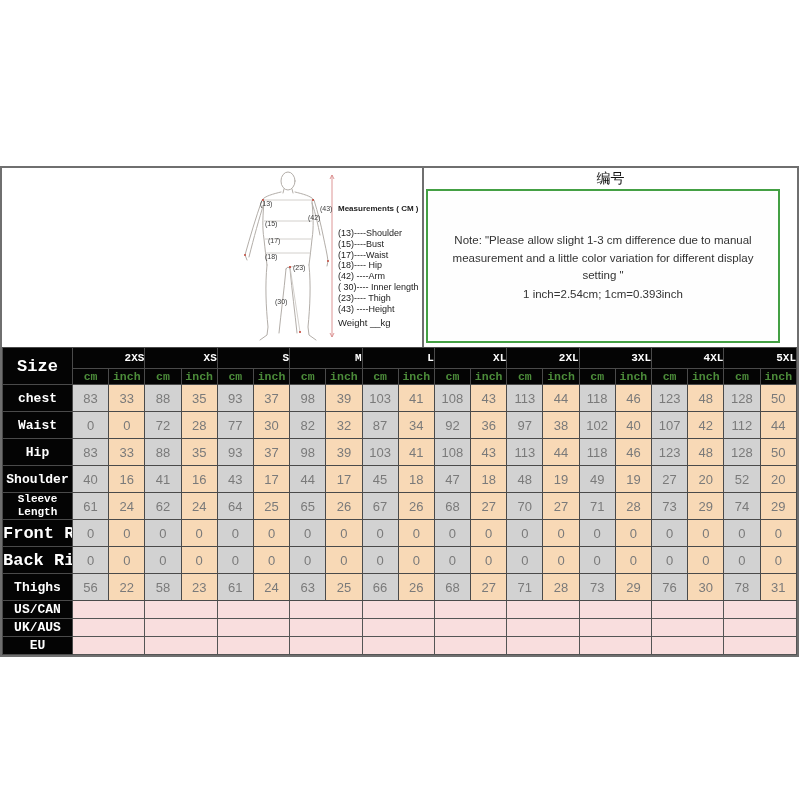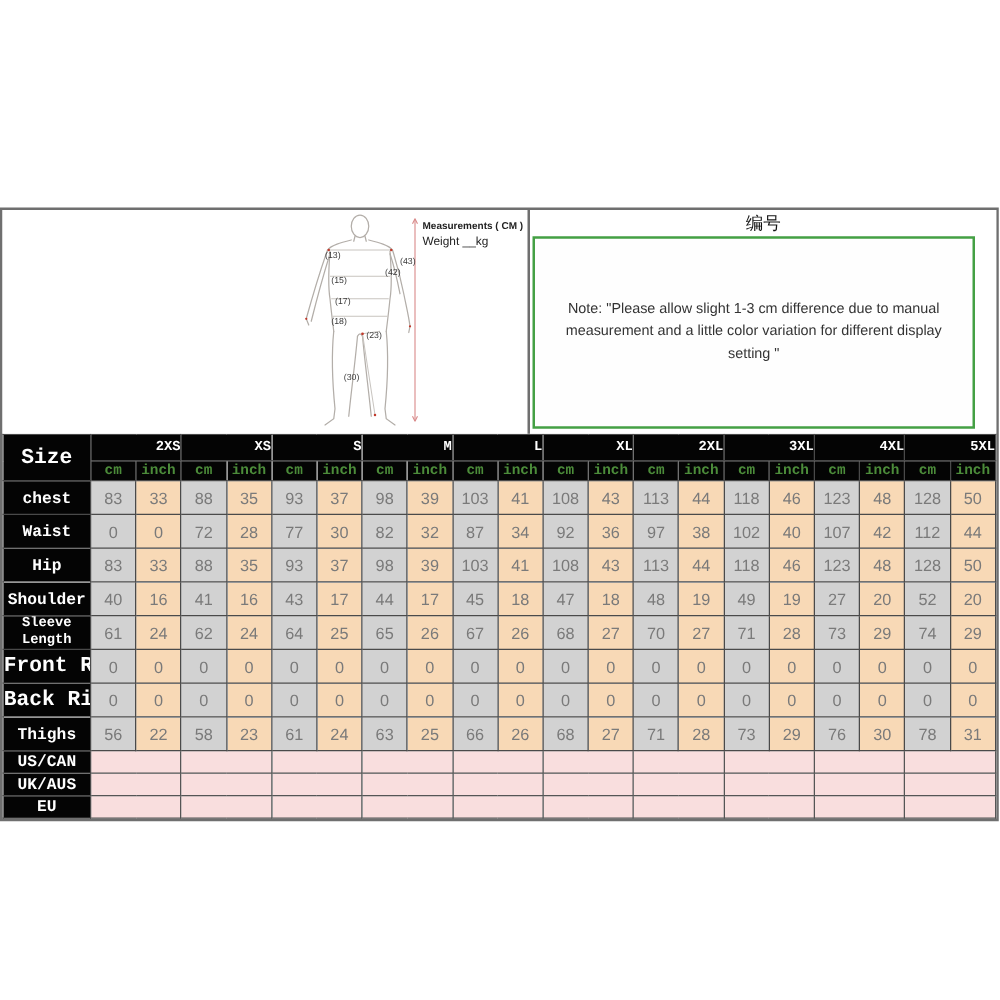"Measurements ( CM )" .legend { top: 8px -> 36px }
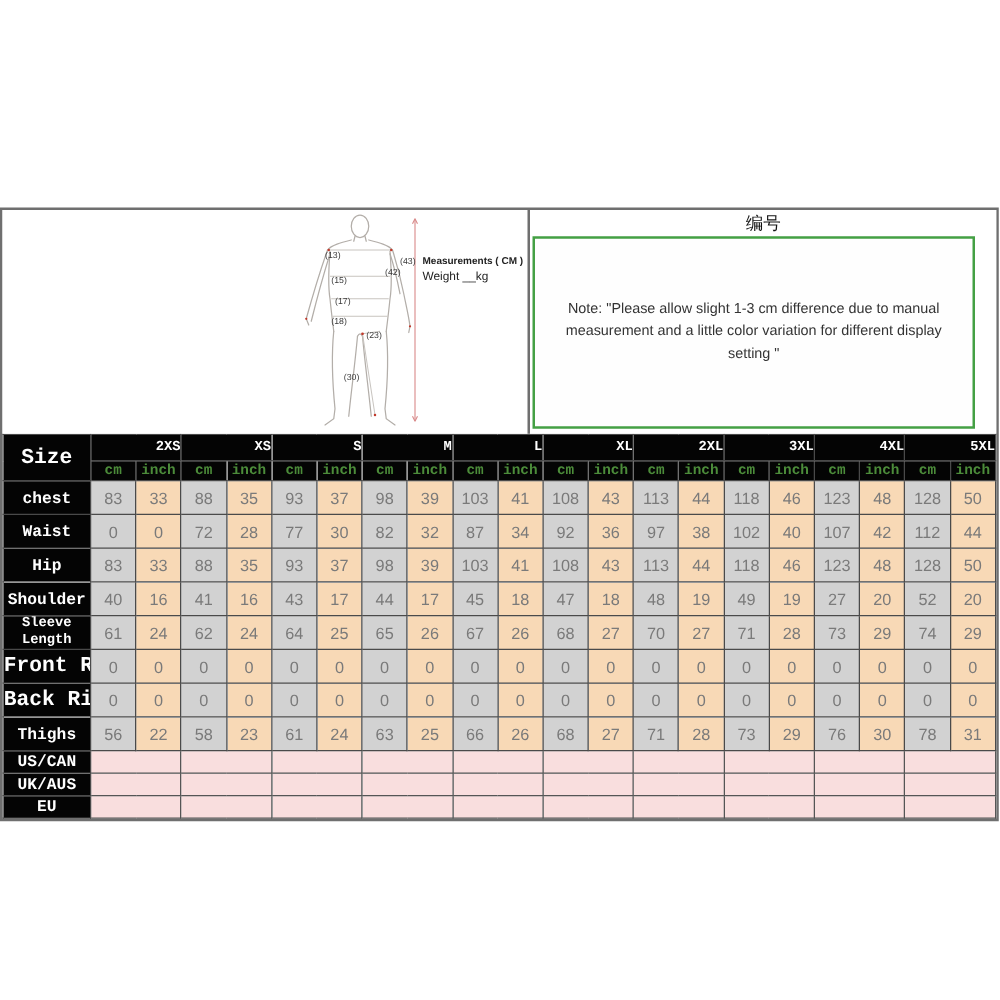"(13)----Shoulder" div.legend-items { html: none -> <div> <div>(13)----Shoulder</div> <div>(15)----Bust</div> <div>(17)----Waist</div> <div>(18)---- Hip</div> <div>(42) ----Arm</div> <div>( 30)---- Inner length</div> <div>(23)---- Thigh</div> <div>(43) ----Height</div> </div> }
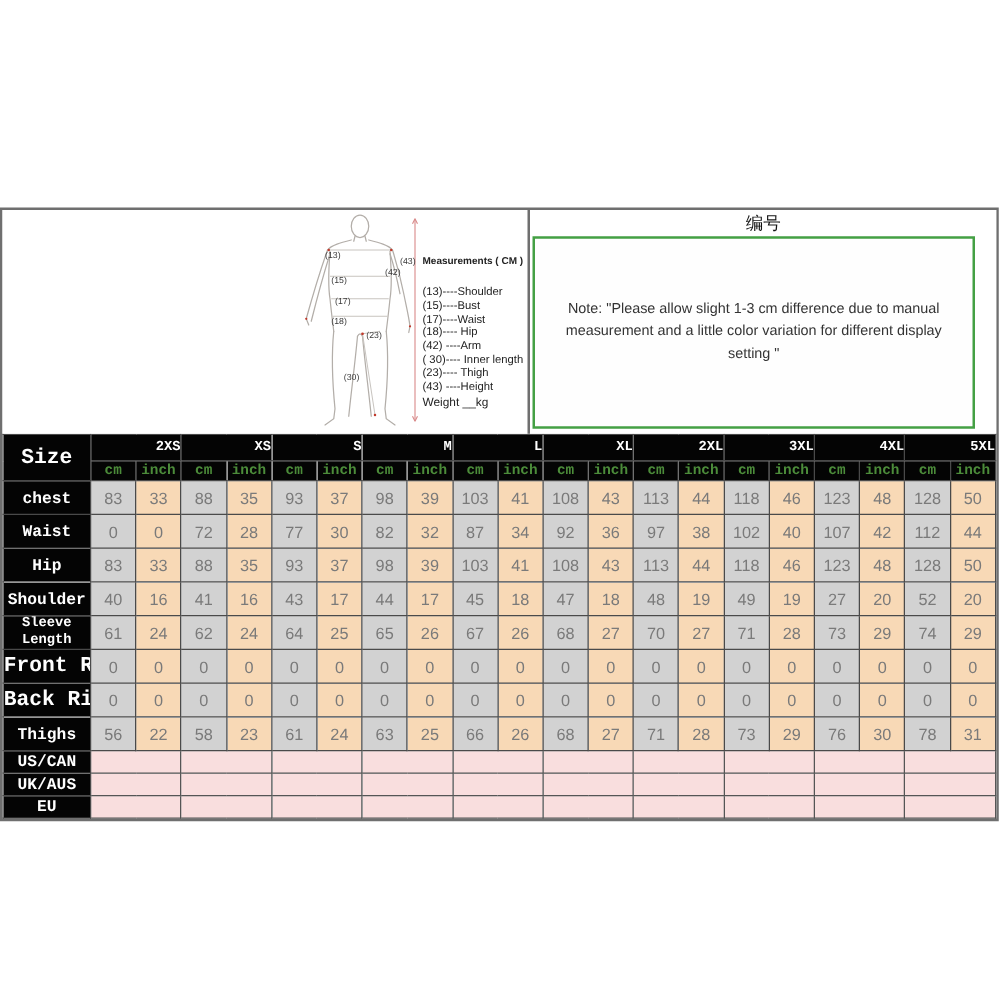"1 inch=2.54cm; 1cm=0.393inch" p.note-conversion { html: none -> <p>1 inch=2.54cm; 1cm=0.393inch</p> }
